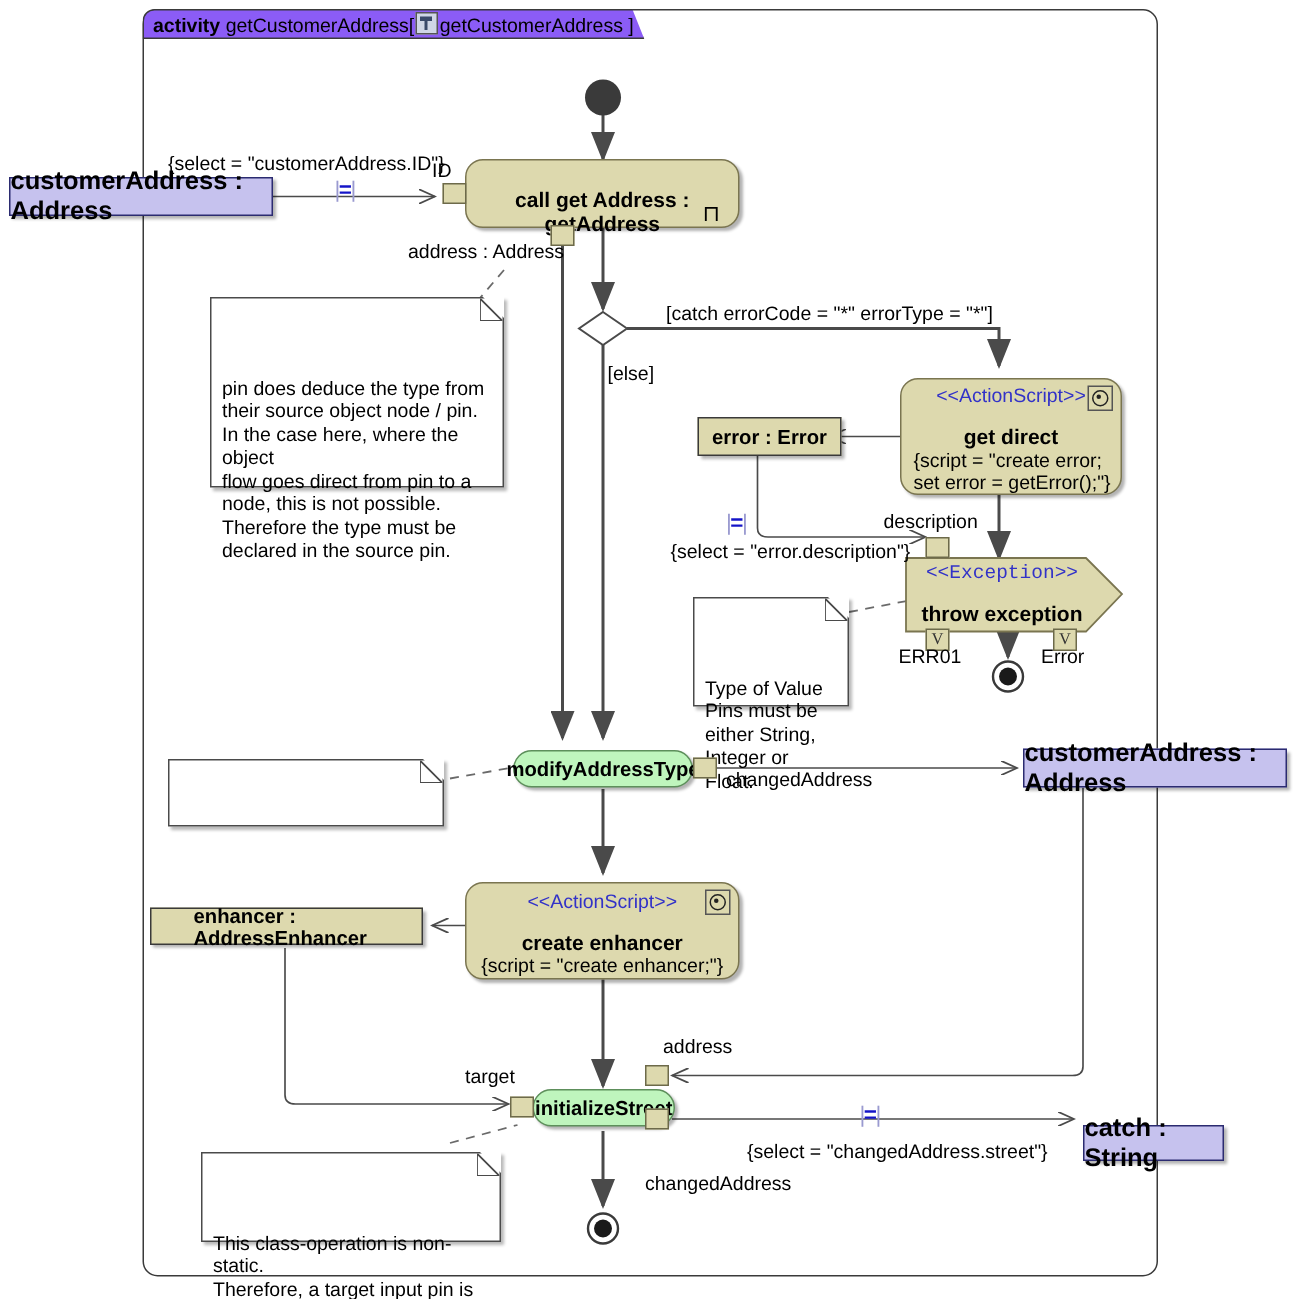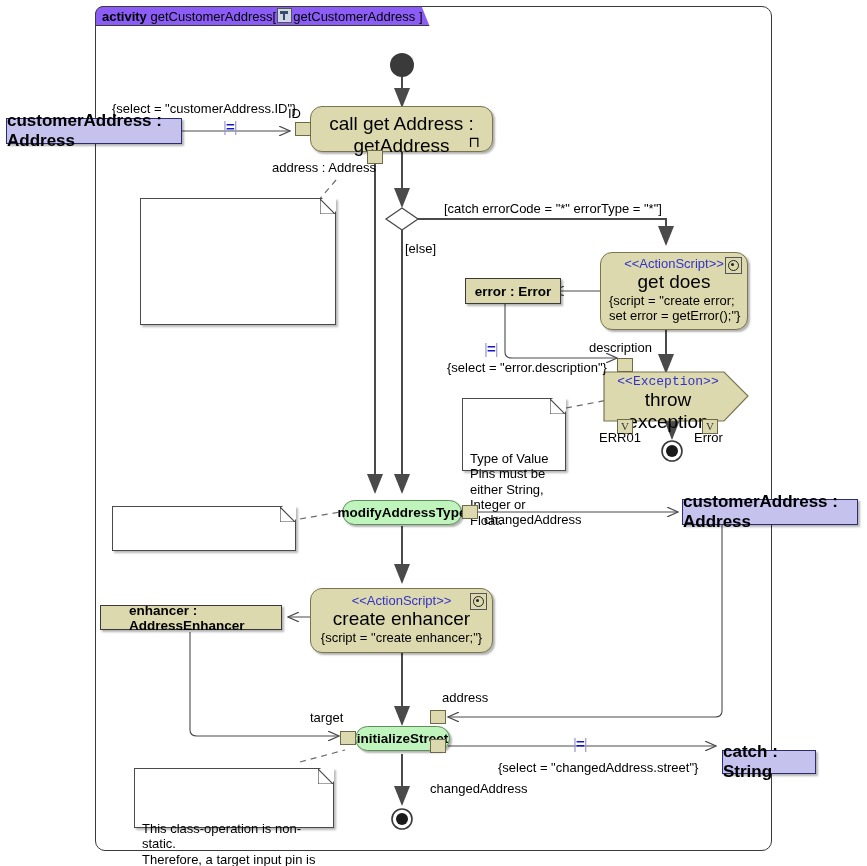"call get Address : getAddress" .action-title { font-size: 19px -> 14px; font-weight: normal -> bold; margin-top: none -> 12px }
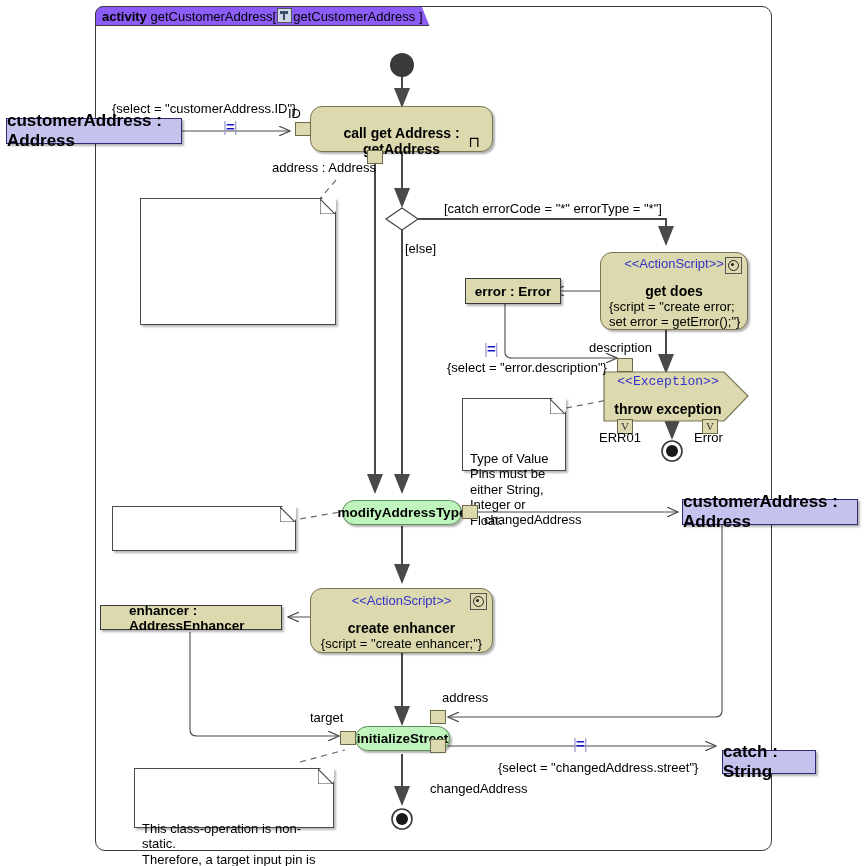"pin does deduce the type" span { html: none -> <span>pin does deduce the type from their source object node / pin. In the case here, where the object flow goes direct from pin to a node, this is not possible. Therefore the type must be declared in the source pin.</span> }
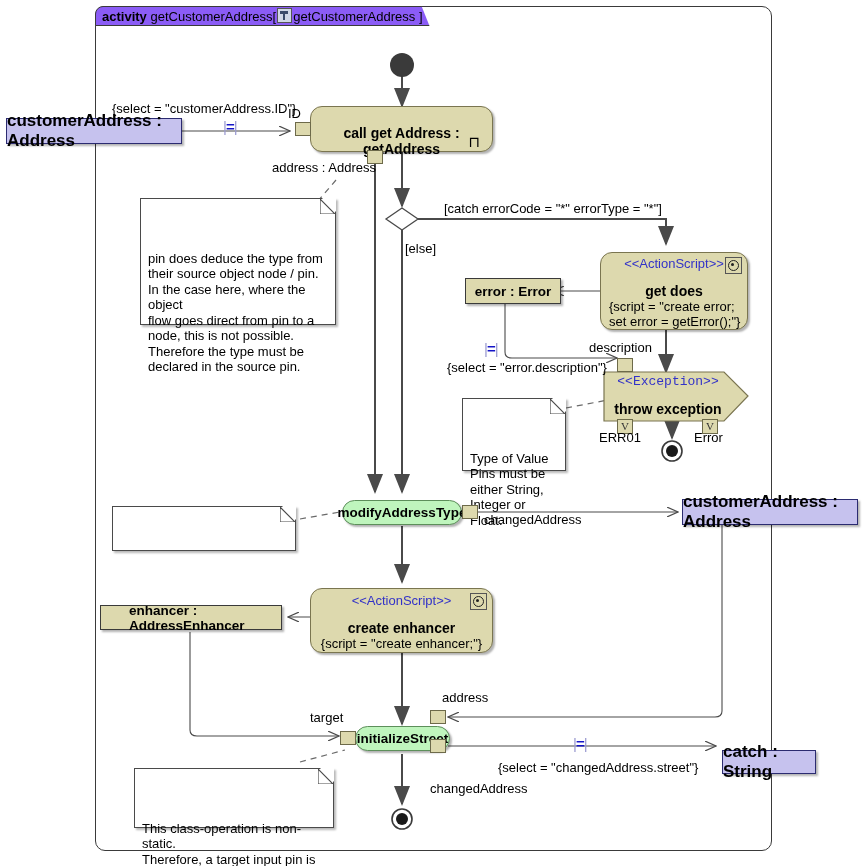"get does" div.action-title { text: does -> direct }
